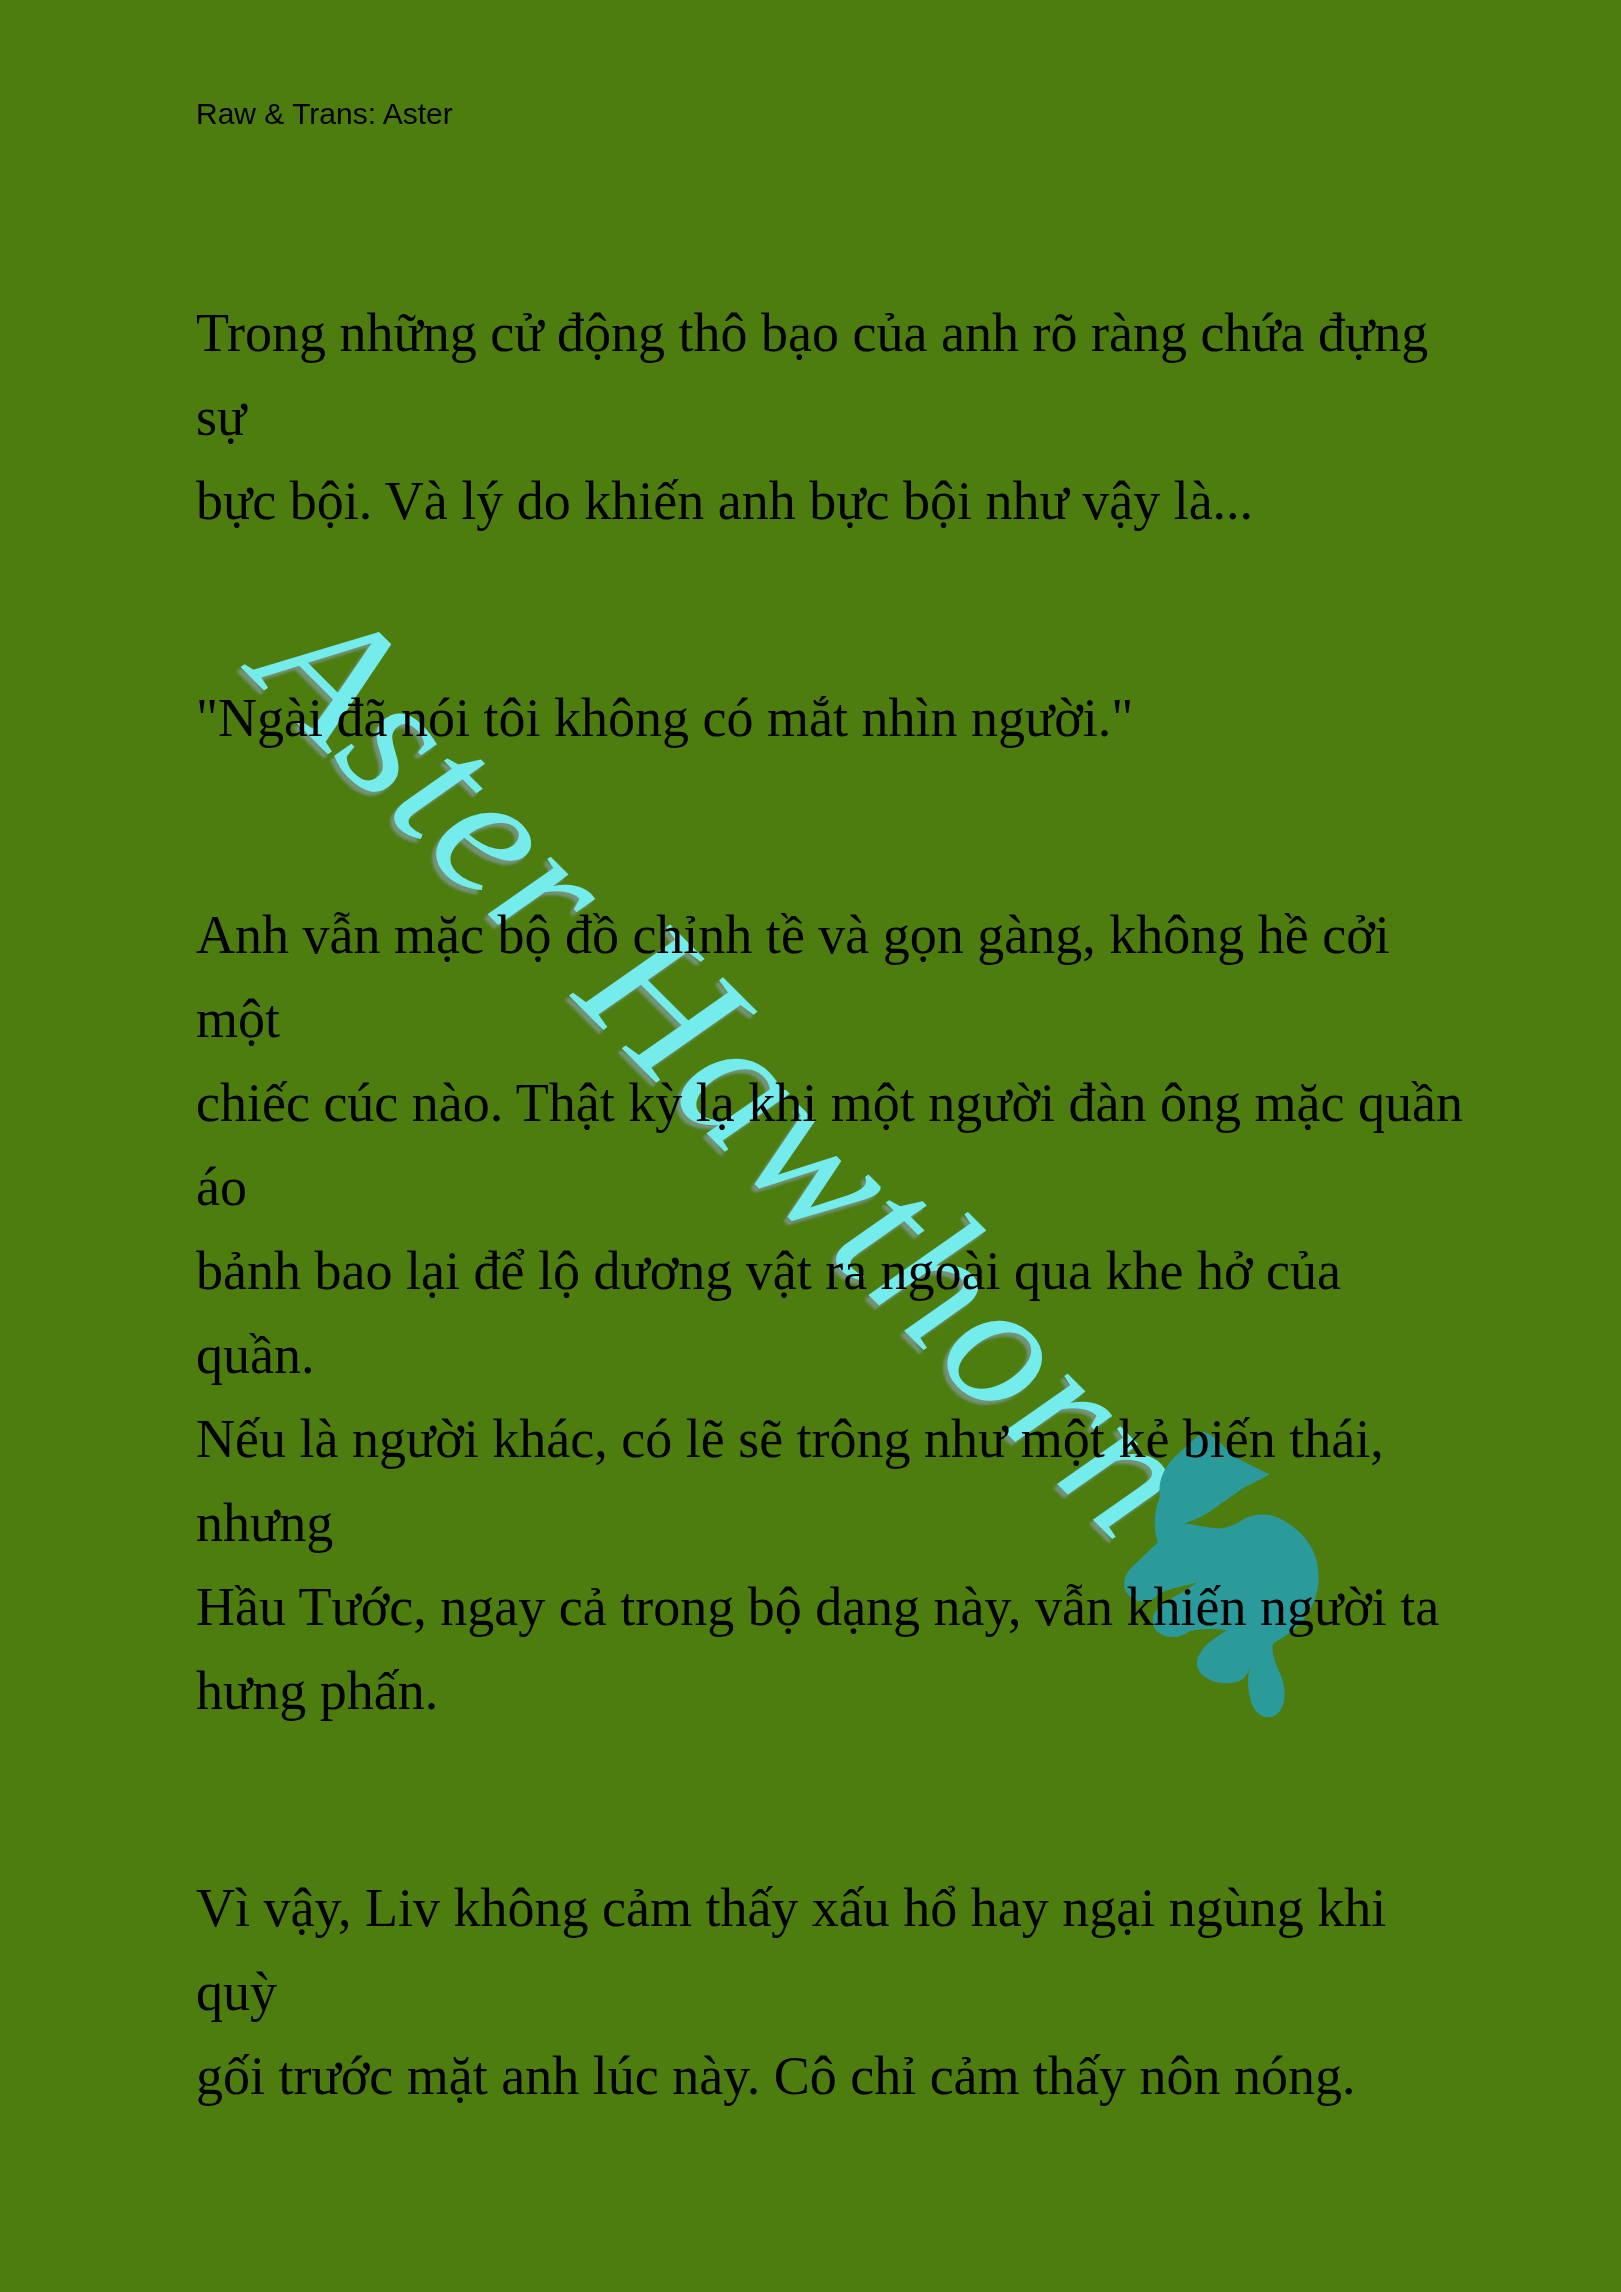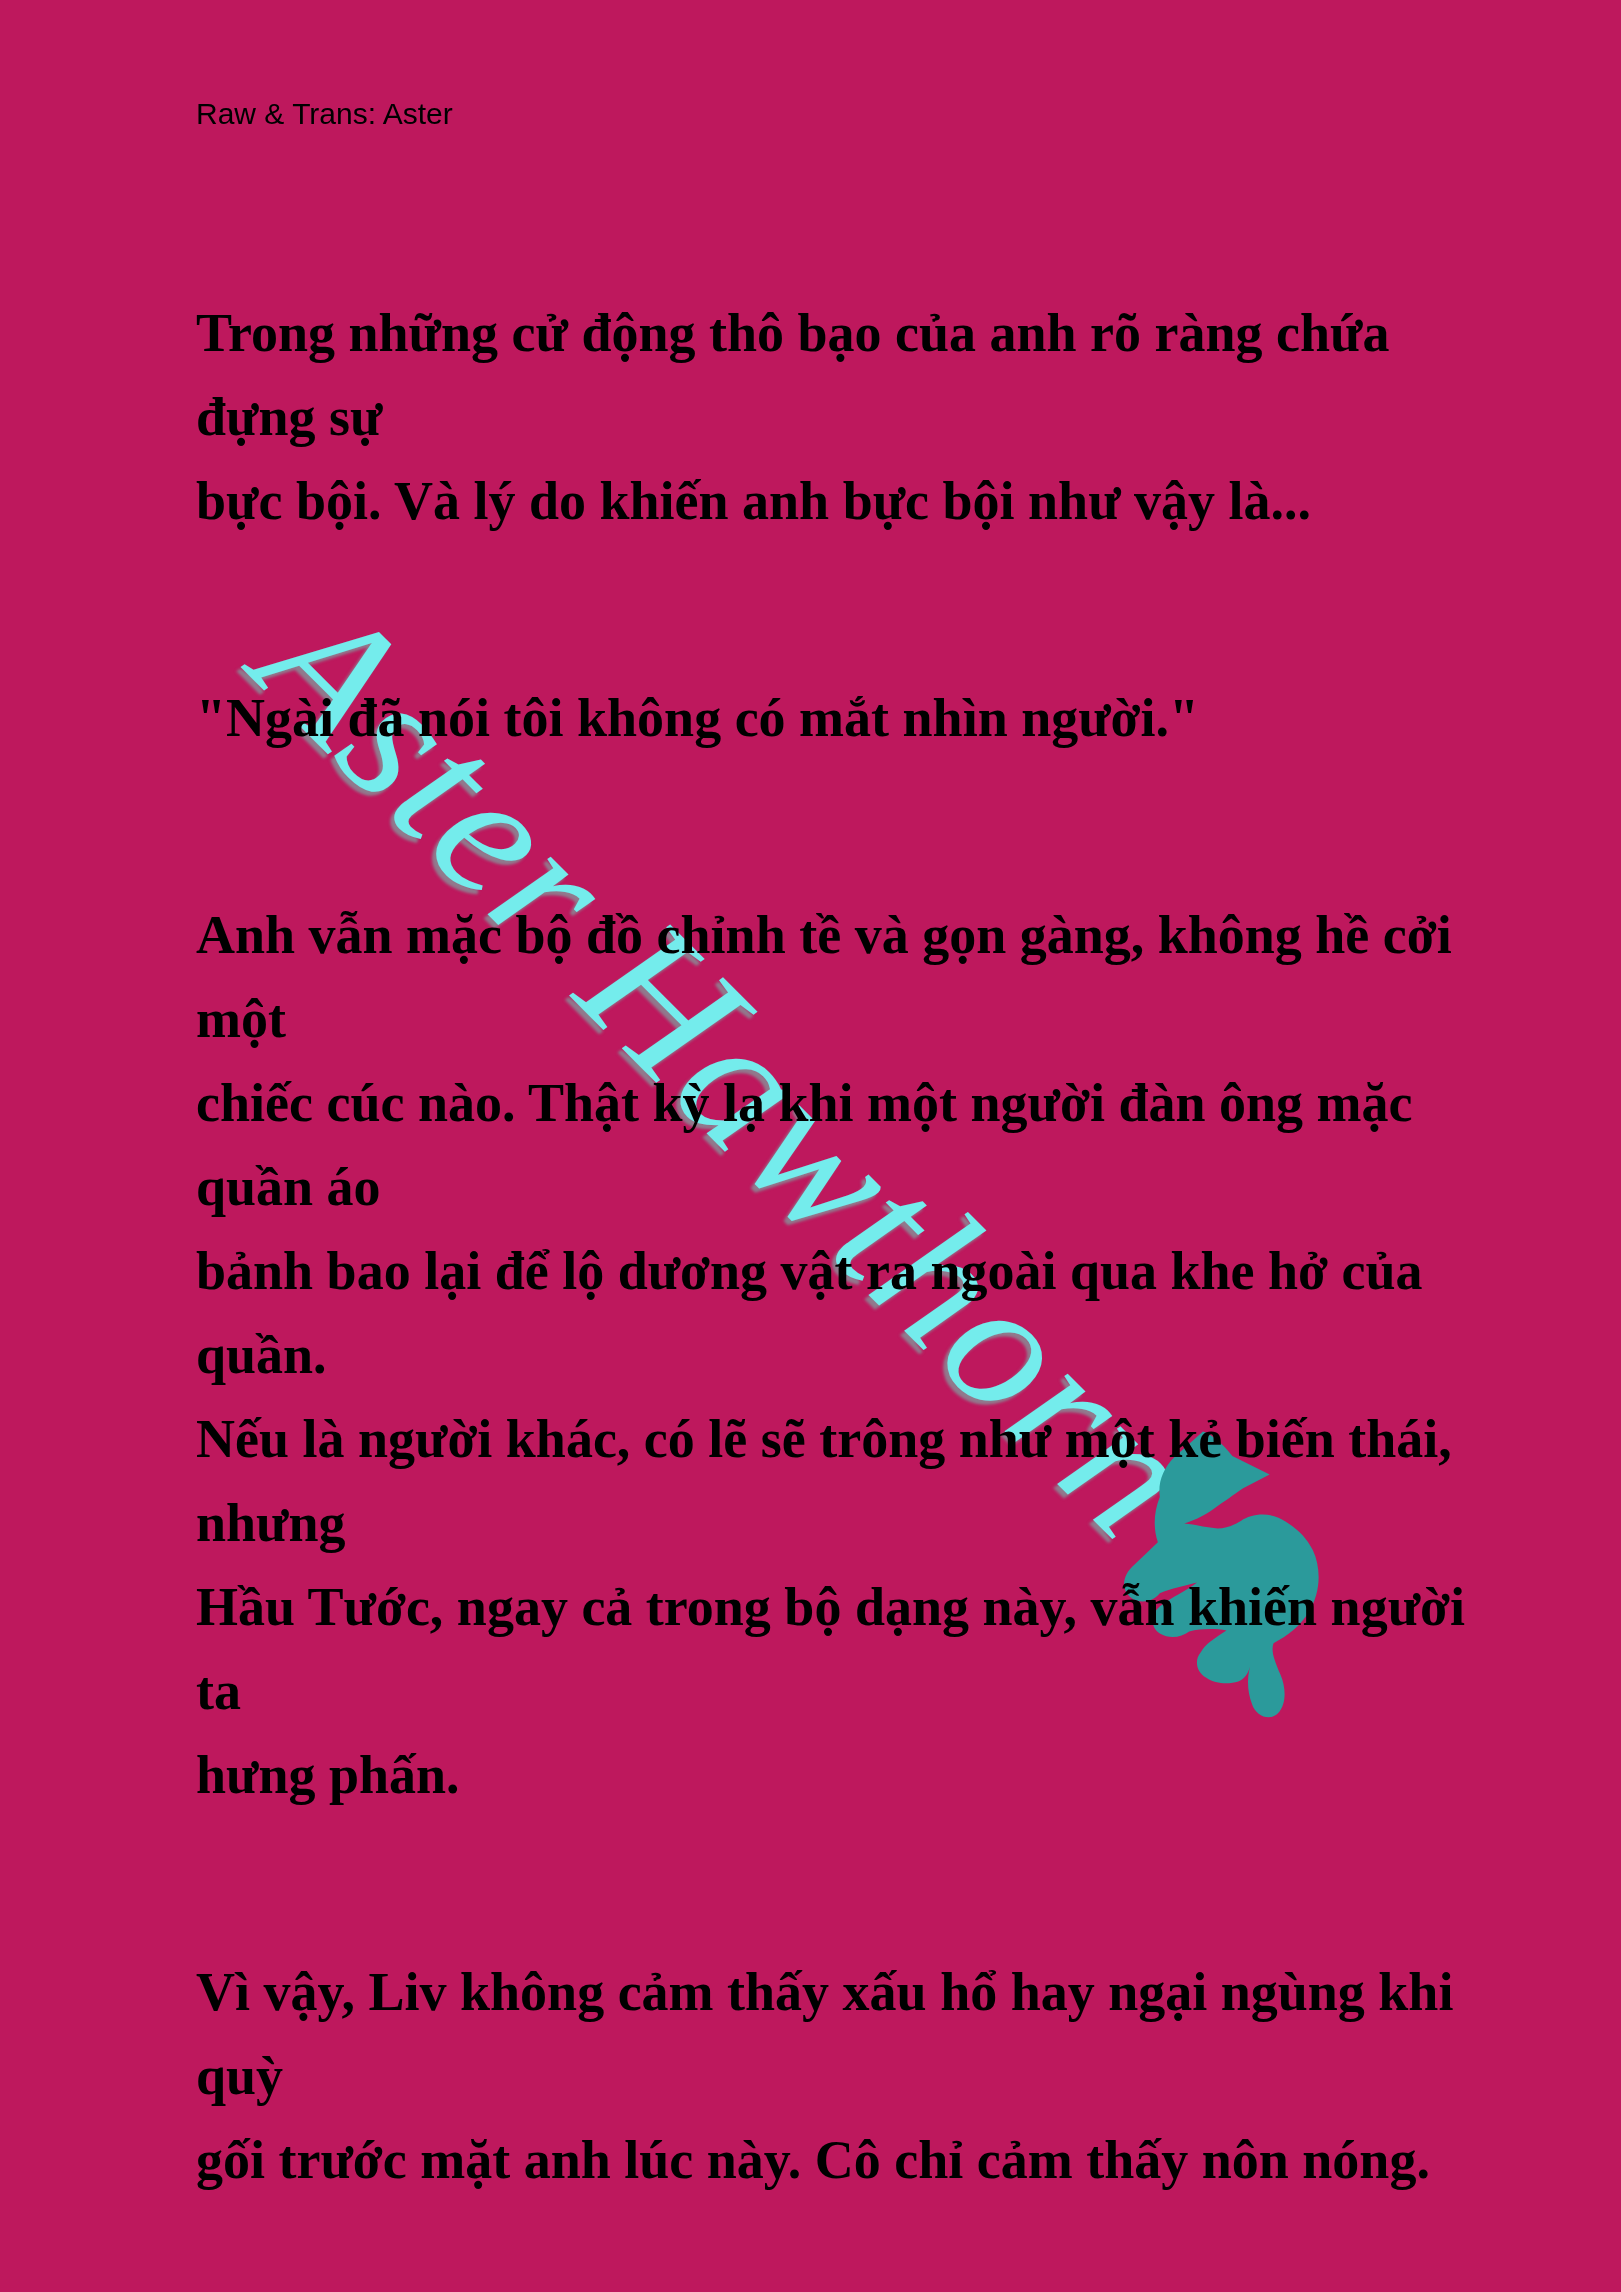"Raw & Trans: Aster" .page { background: #be185d -> #4d7c0f }
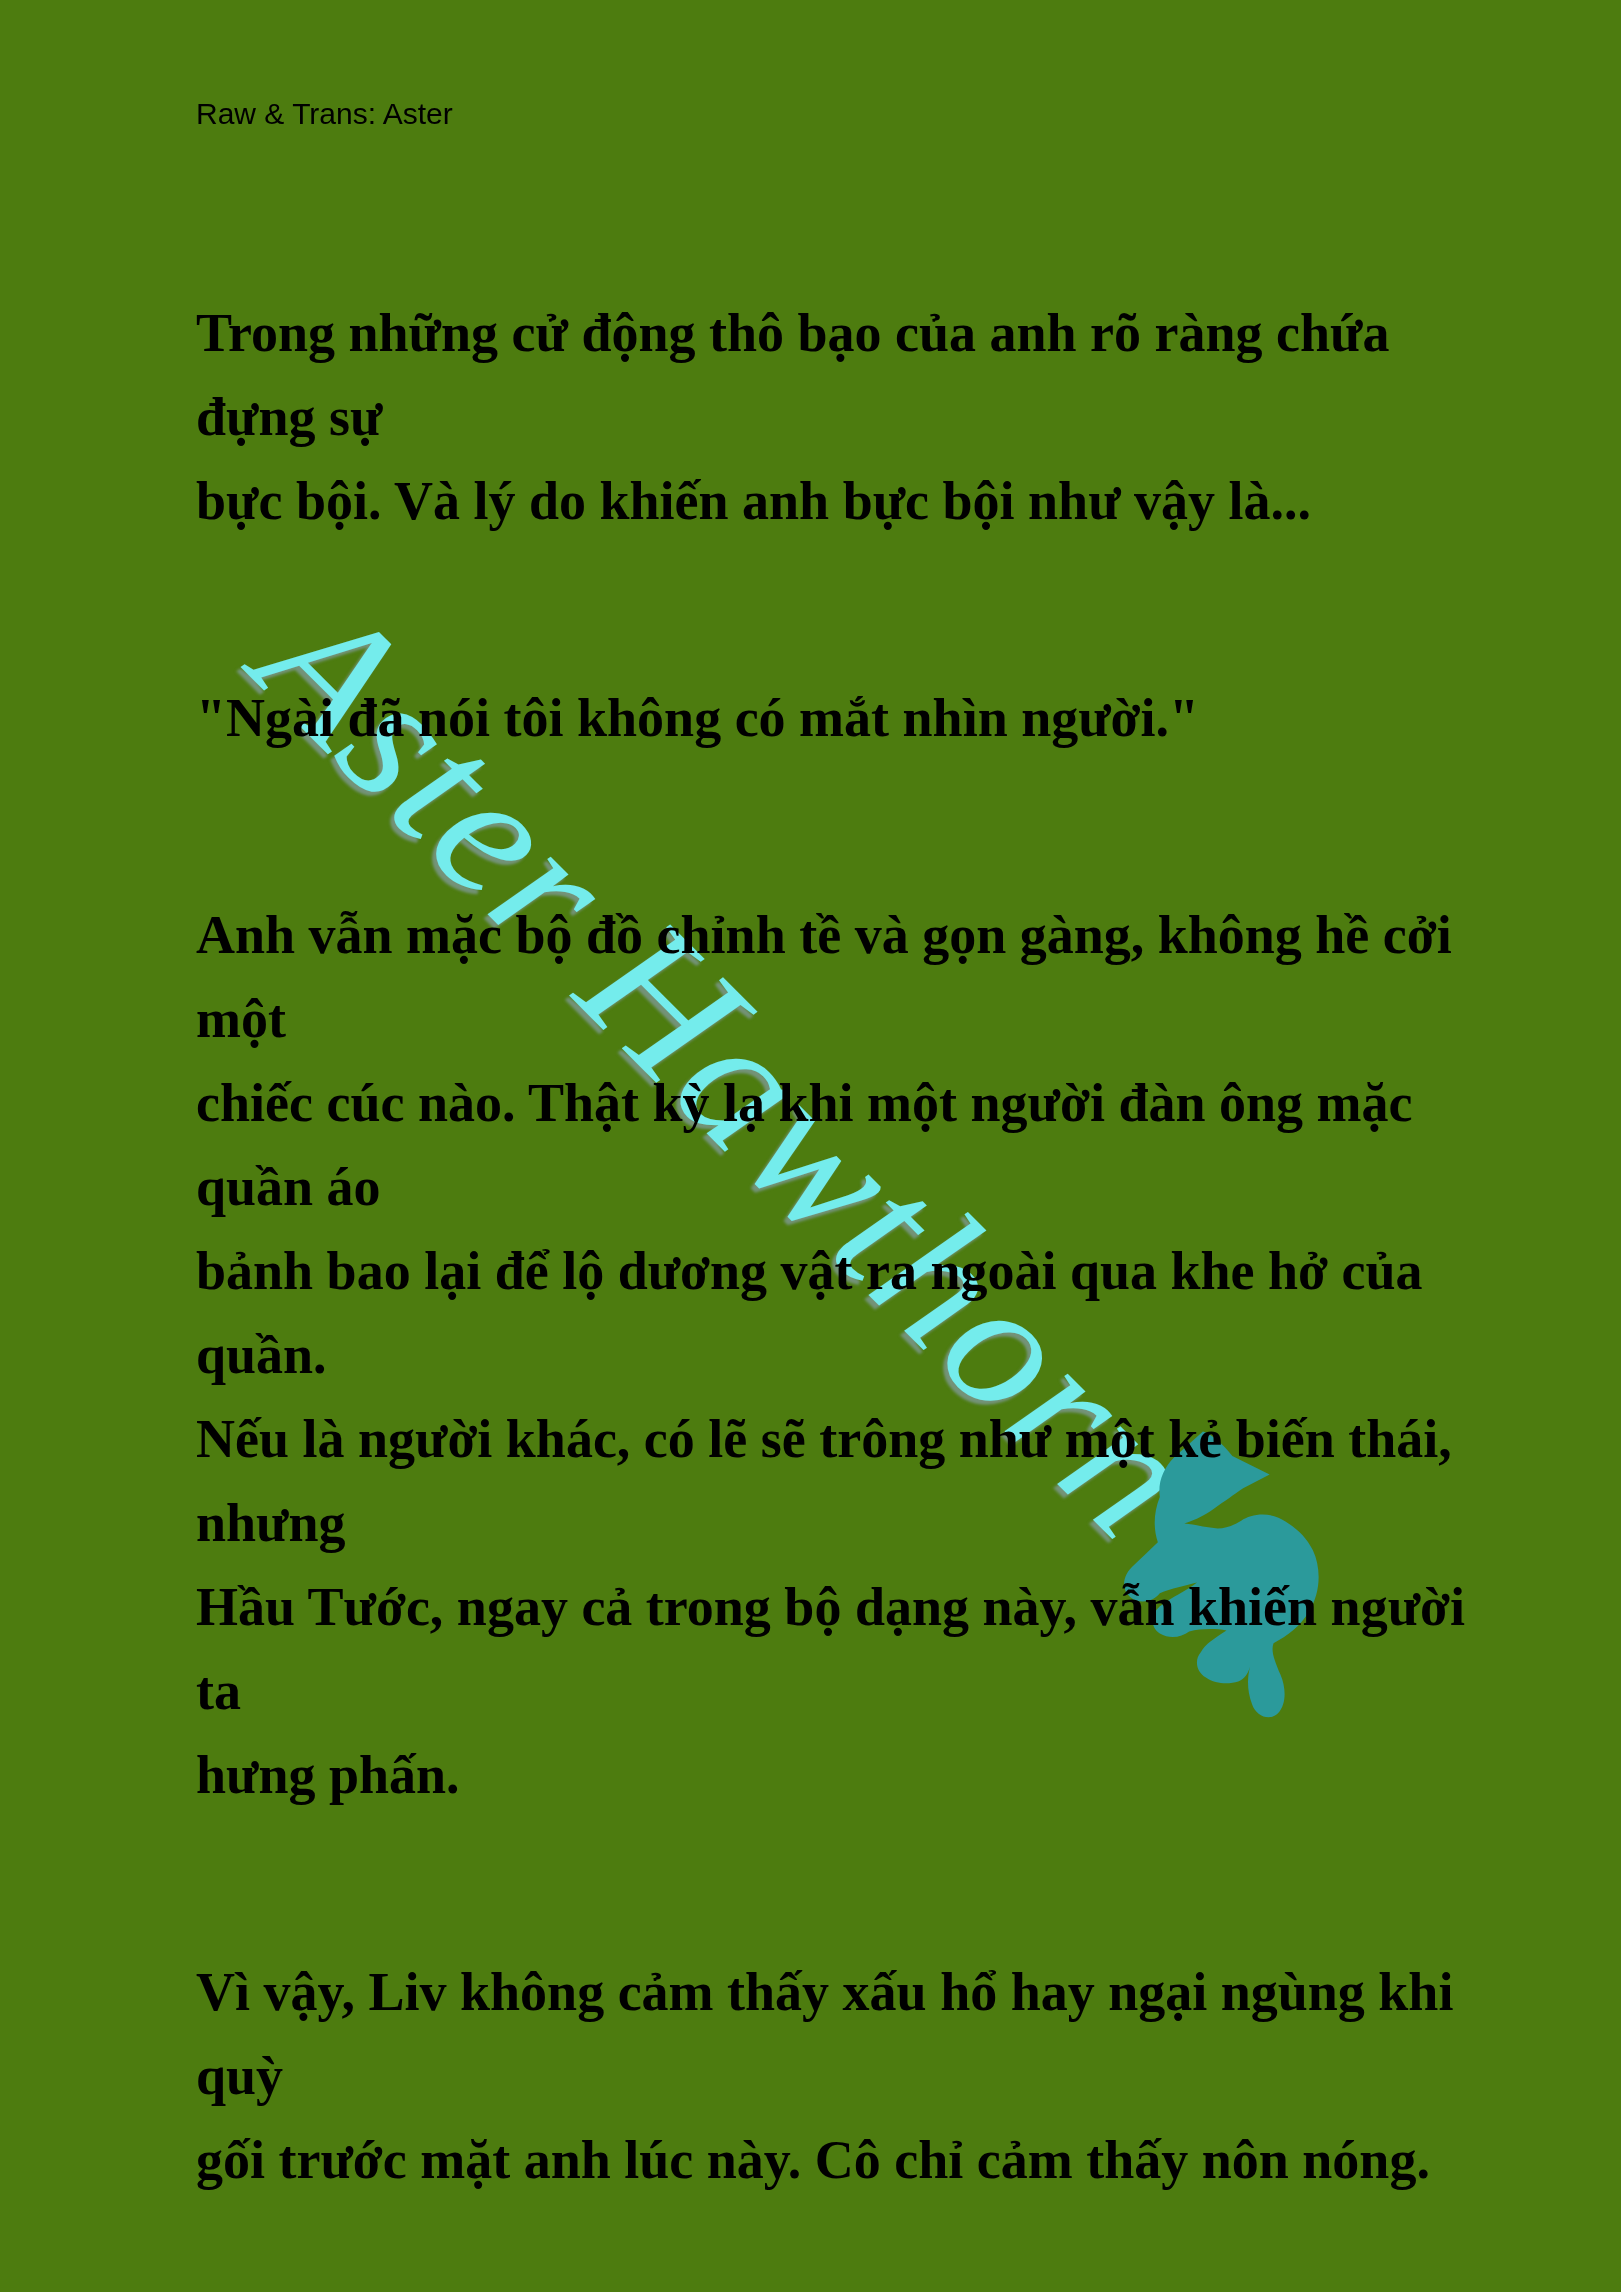"Trong những cử động thô" .content p { font-weight: bold -> none }
